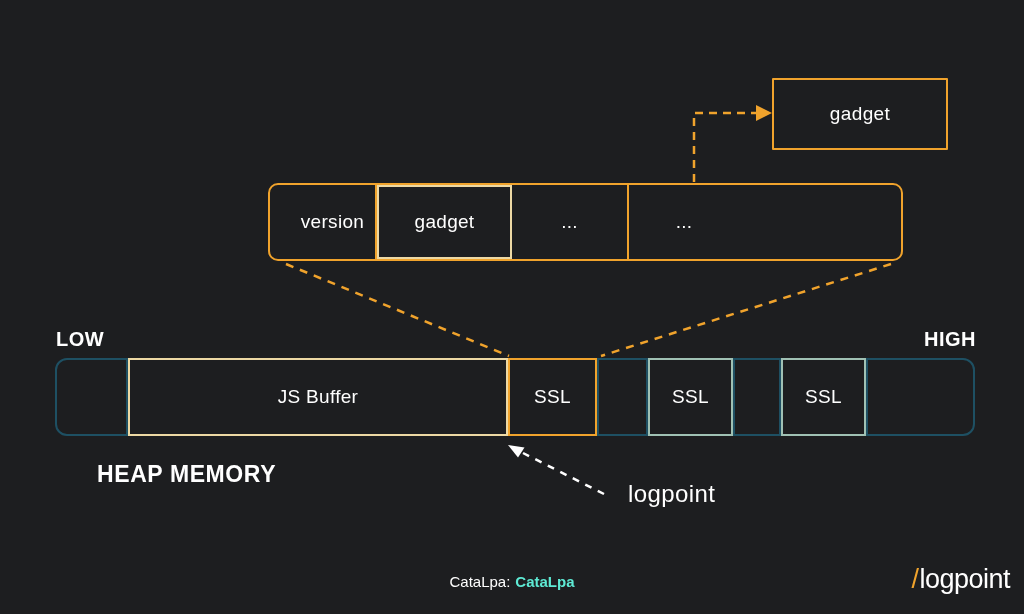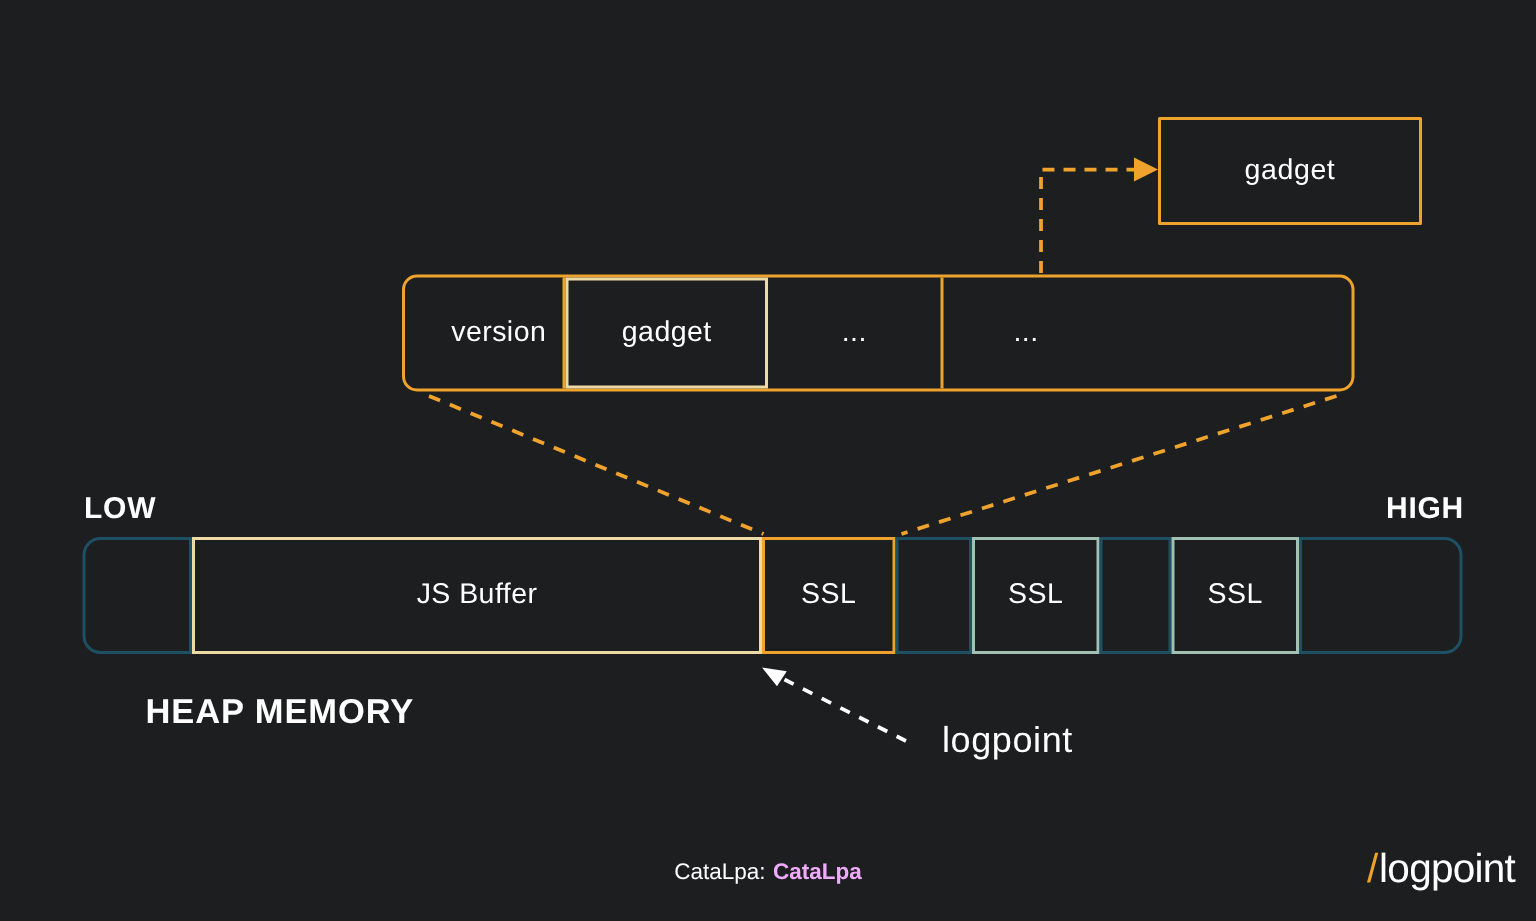"CataLpa" .source-name { color: #f0abfc -> #5eead4 }
